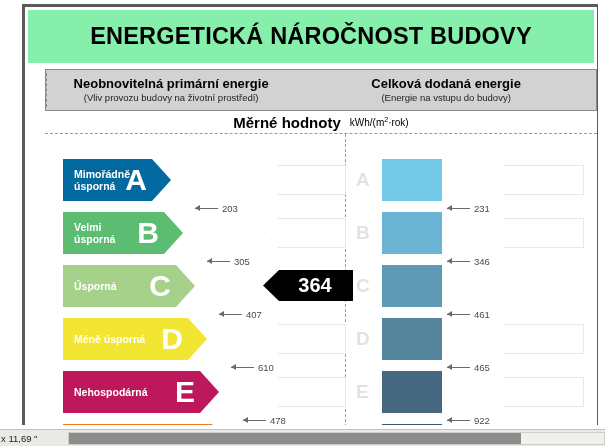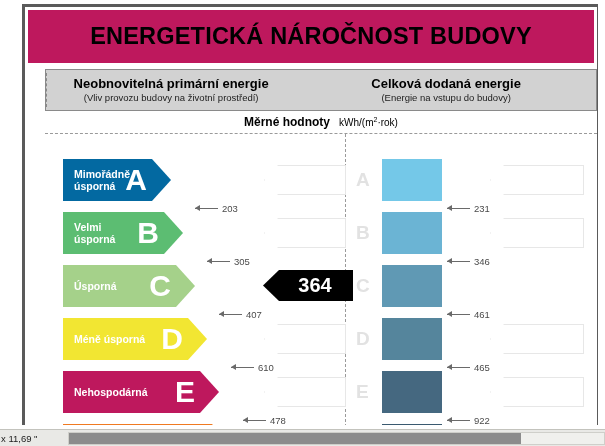"ENERGETICKÁ NÁROČNOST BUDOVY" .title-band { background: #be185d -> #86efac }
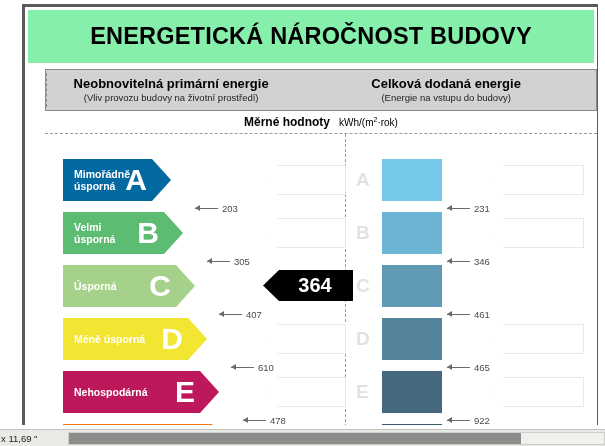"Měrné hodnoty" .units-label { font-size: 12px -> 15px }
